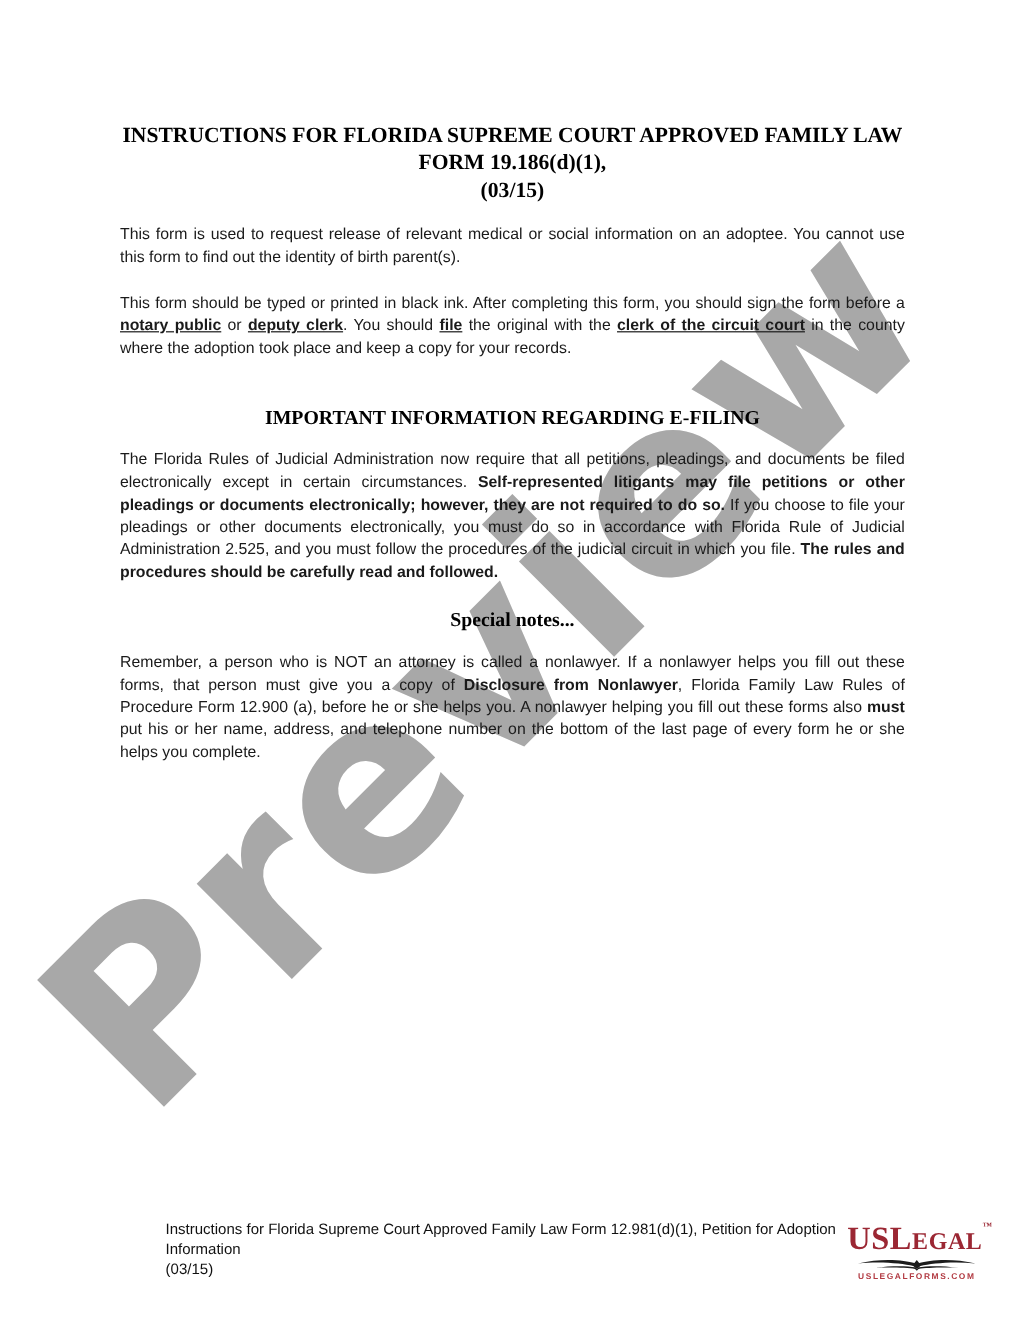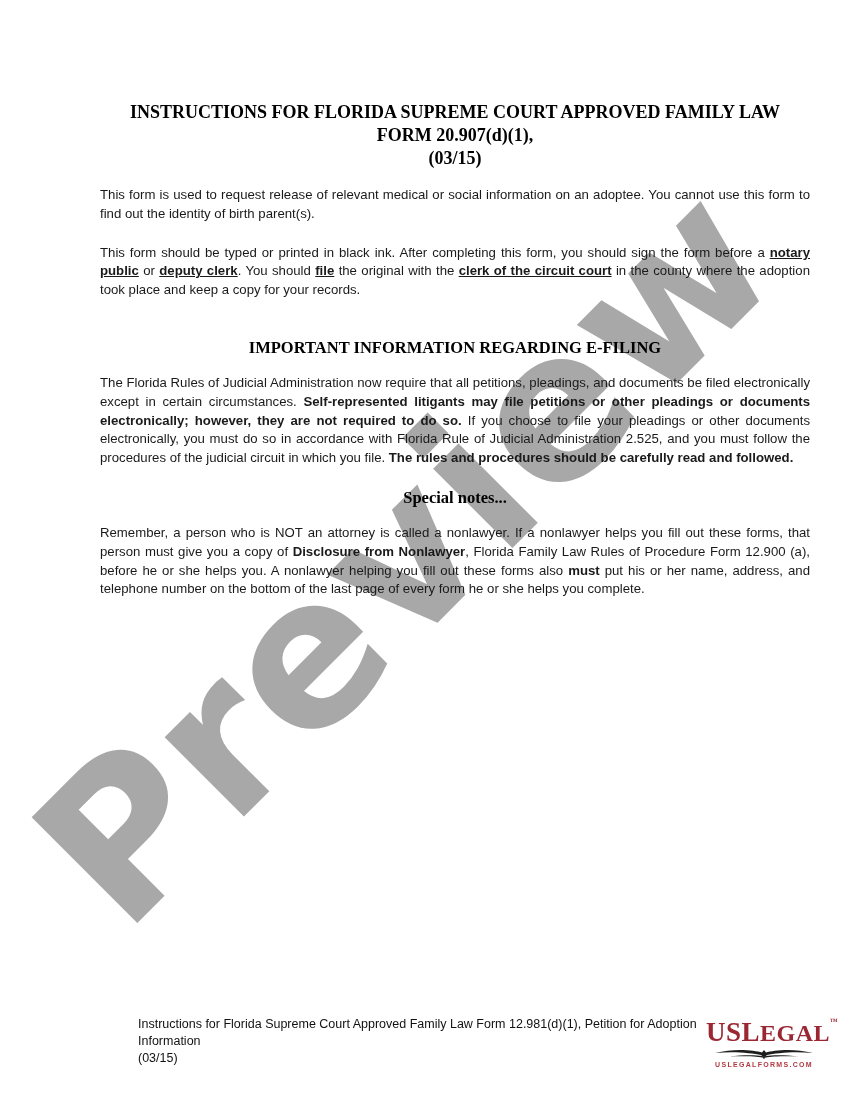"INSTRUCTIONS FOR FLORIDA SUPREME COURT APPROVED FAMILY LAW" .content { padding: 101px 40px 0 100px -> 101px 96px 0 100px }
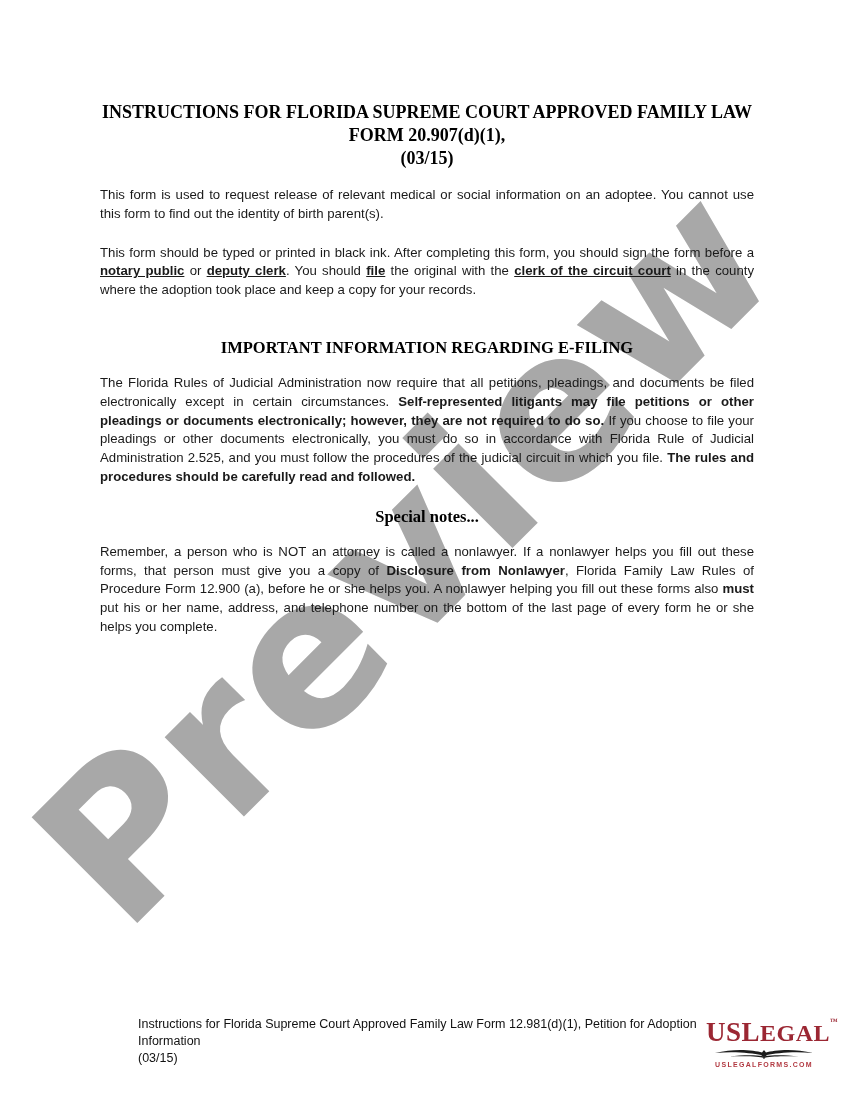"FORM 20.907(d)(1)," span.title-line { text: 20.907 -> 19.186 }
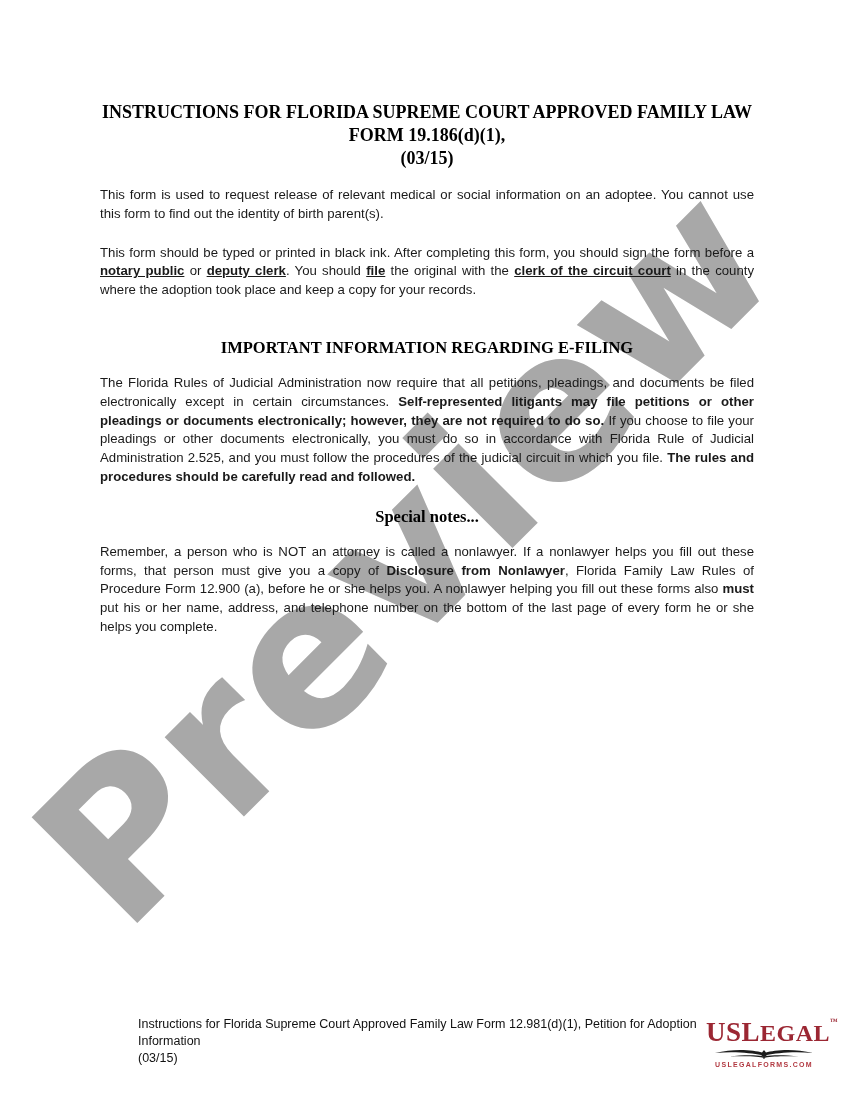"EGAL" .logo-small { font-size: 24px -> 20px }
